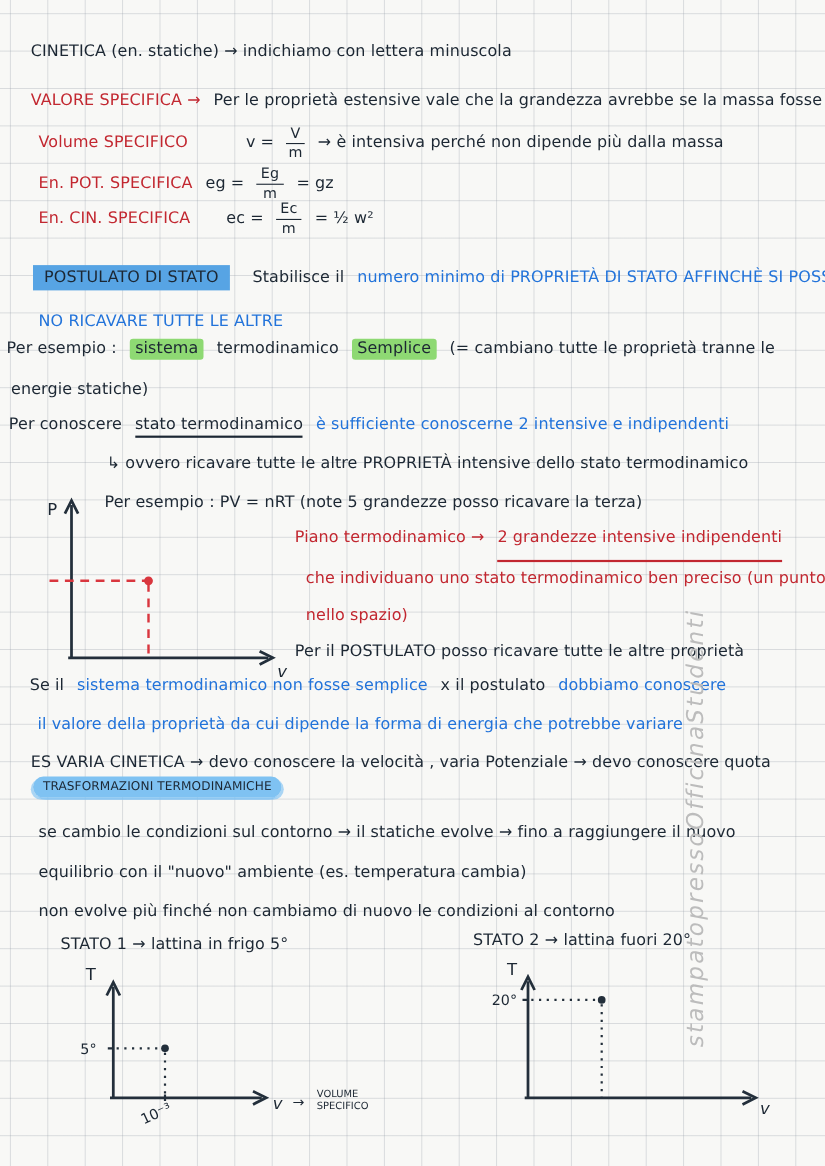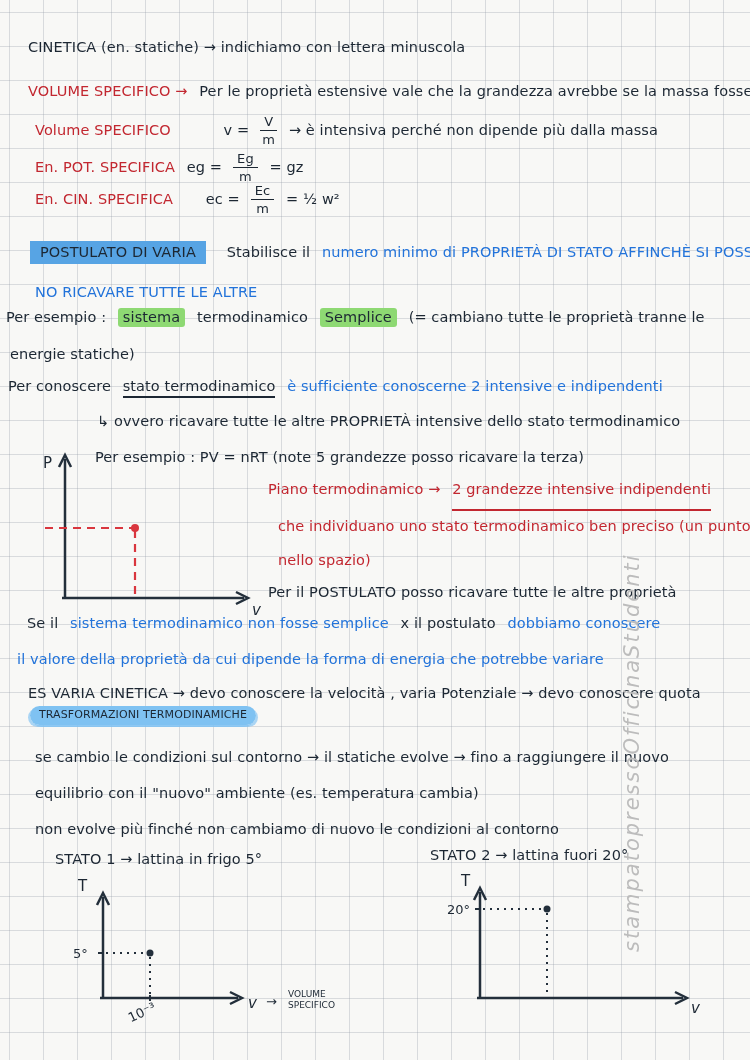"VOLUME SPECIFICO →" span.red { text: VOLUME SPECIFICO -> VALORE SPECIFICA }
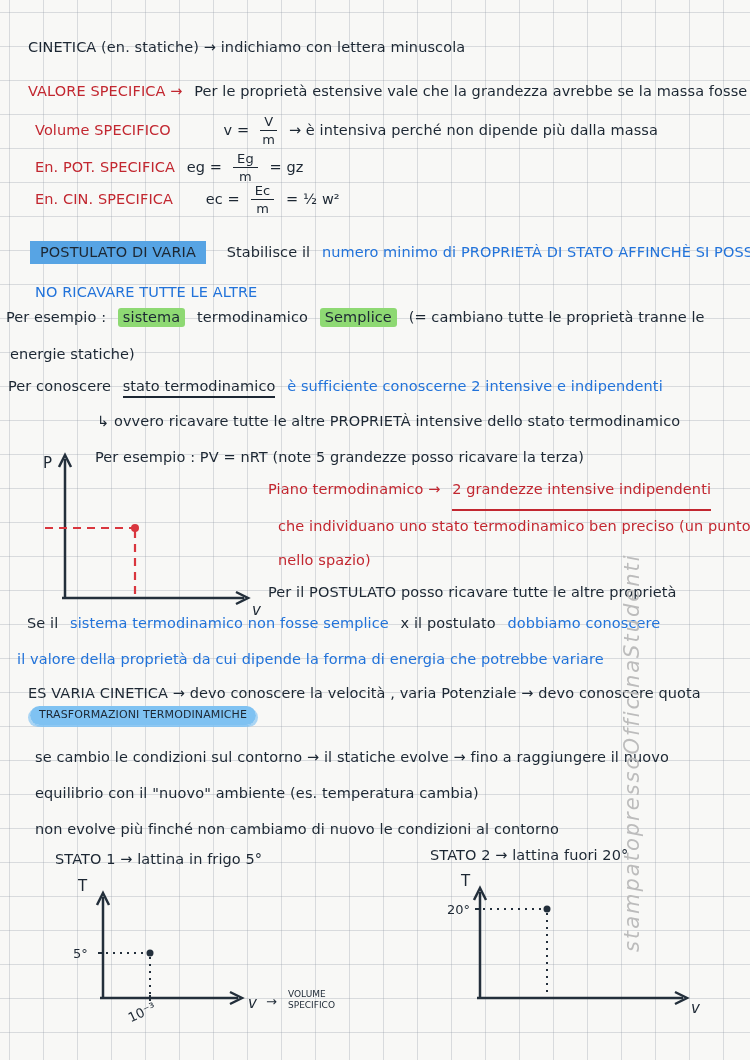"POSTULATO DI VARIA" span.hl-solid { text: VARIA -> STATO }
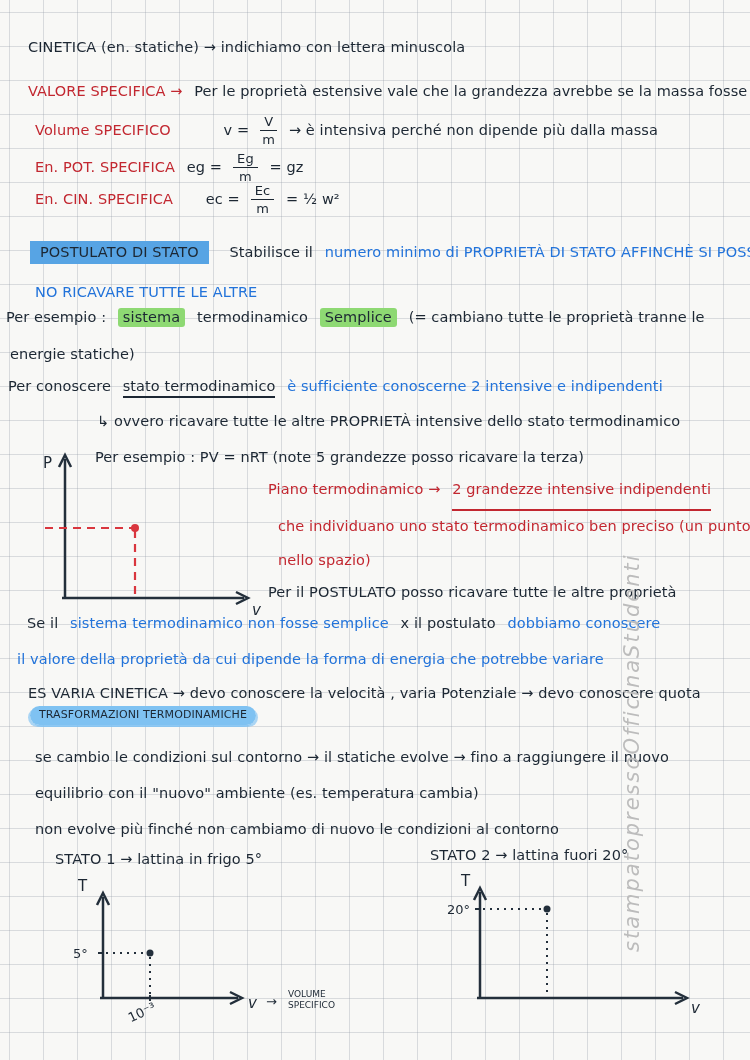"il valore della proprietà da" div.line { left: 17px -> 34px }
